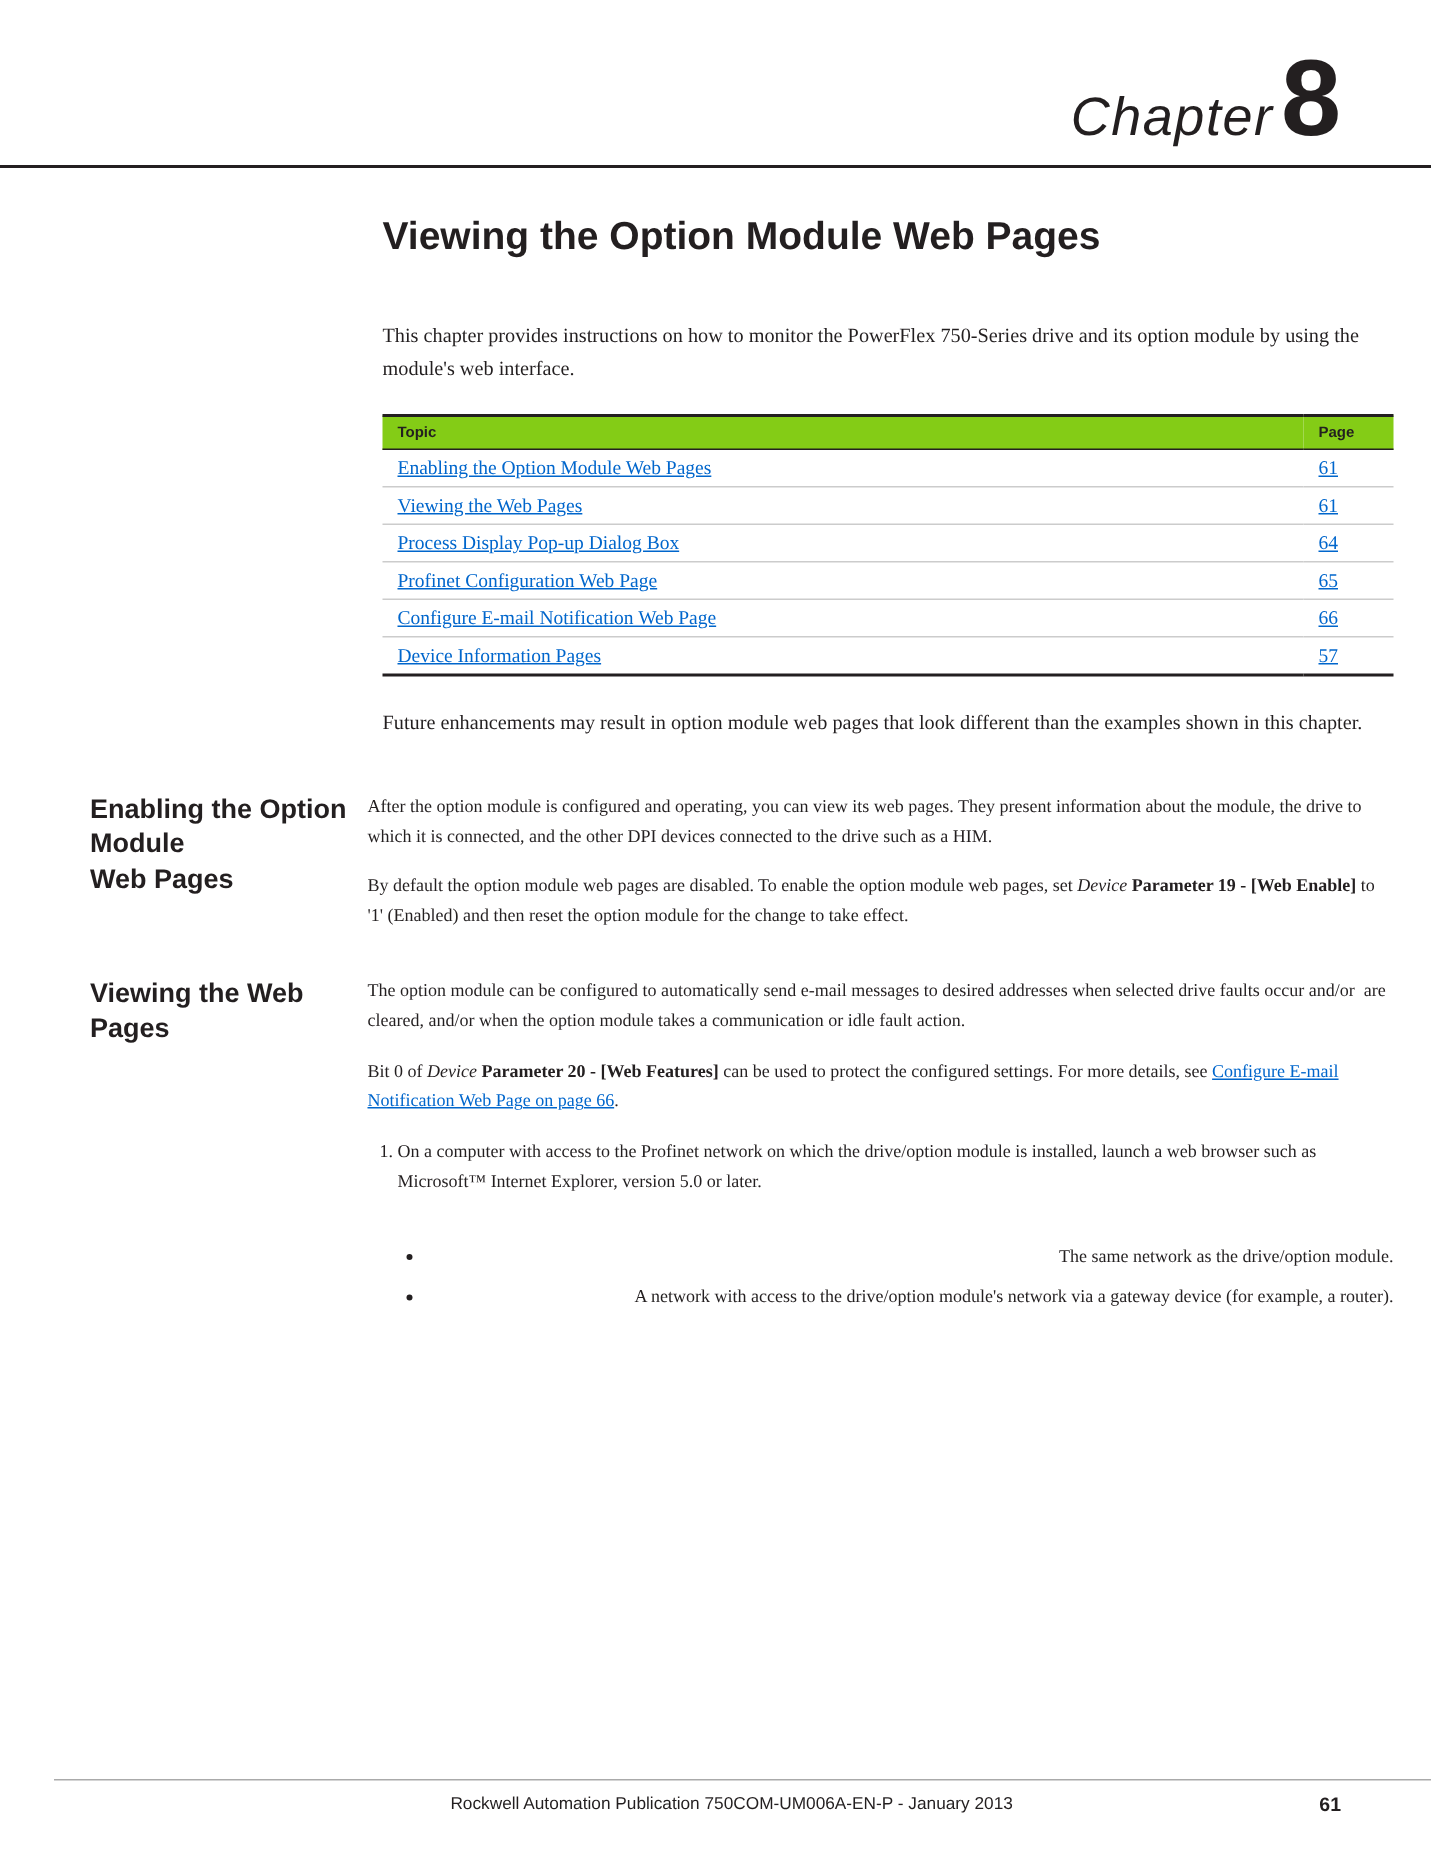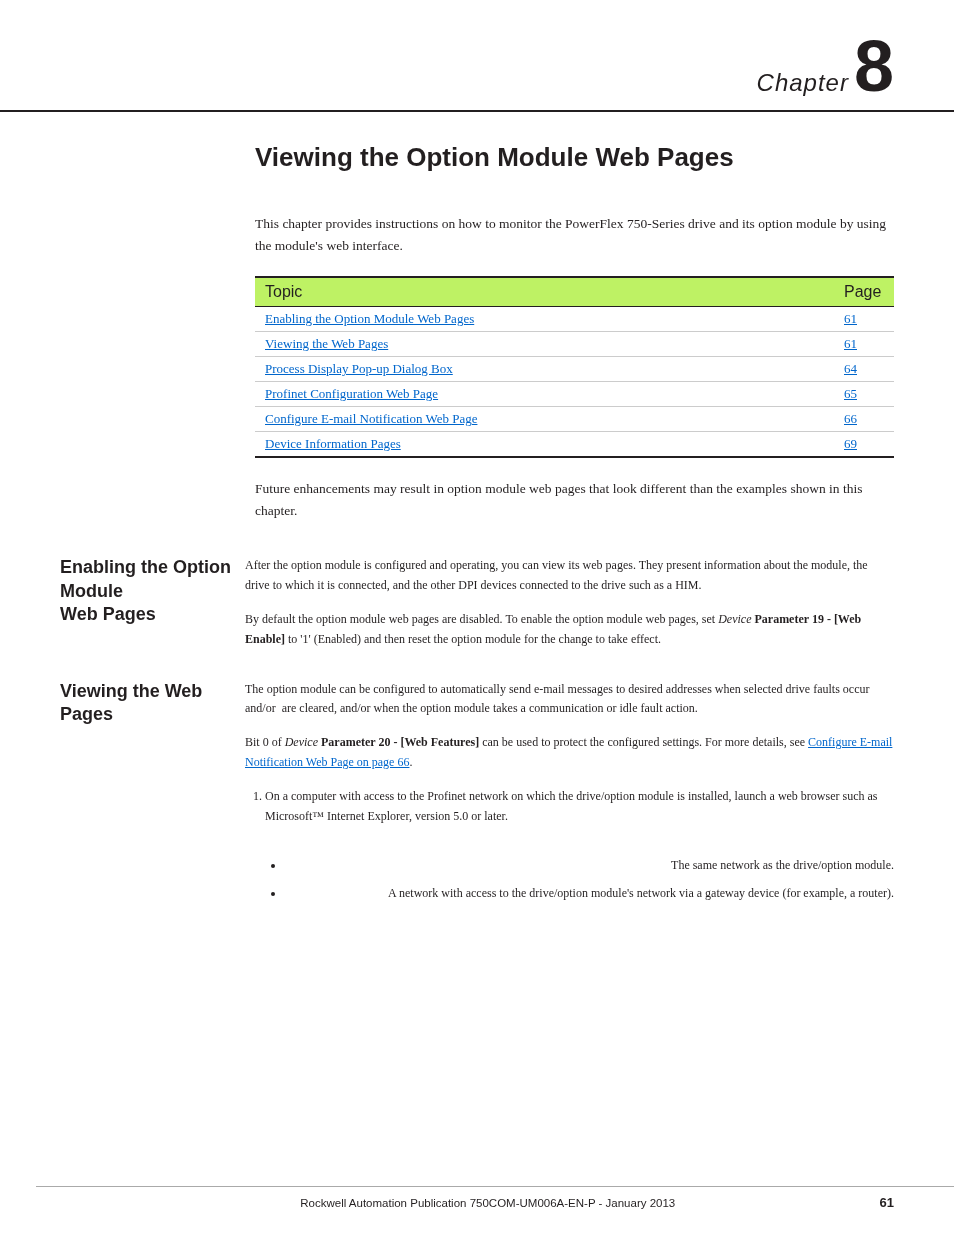"Chapter" .chapter-label { font-size: 24px -> 36px }
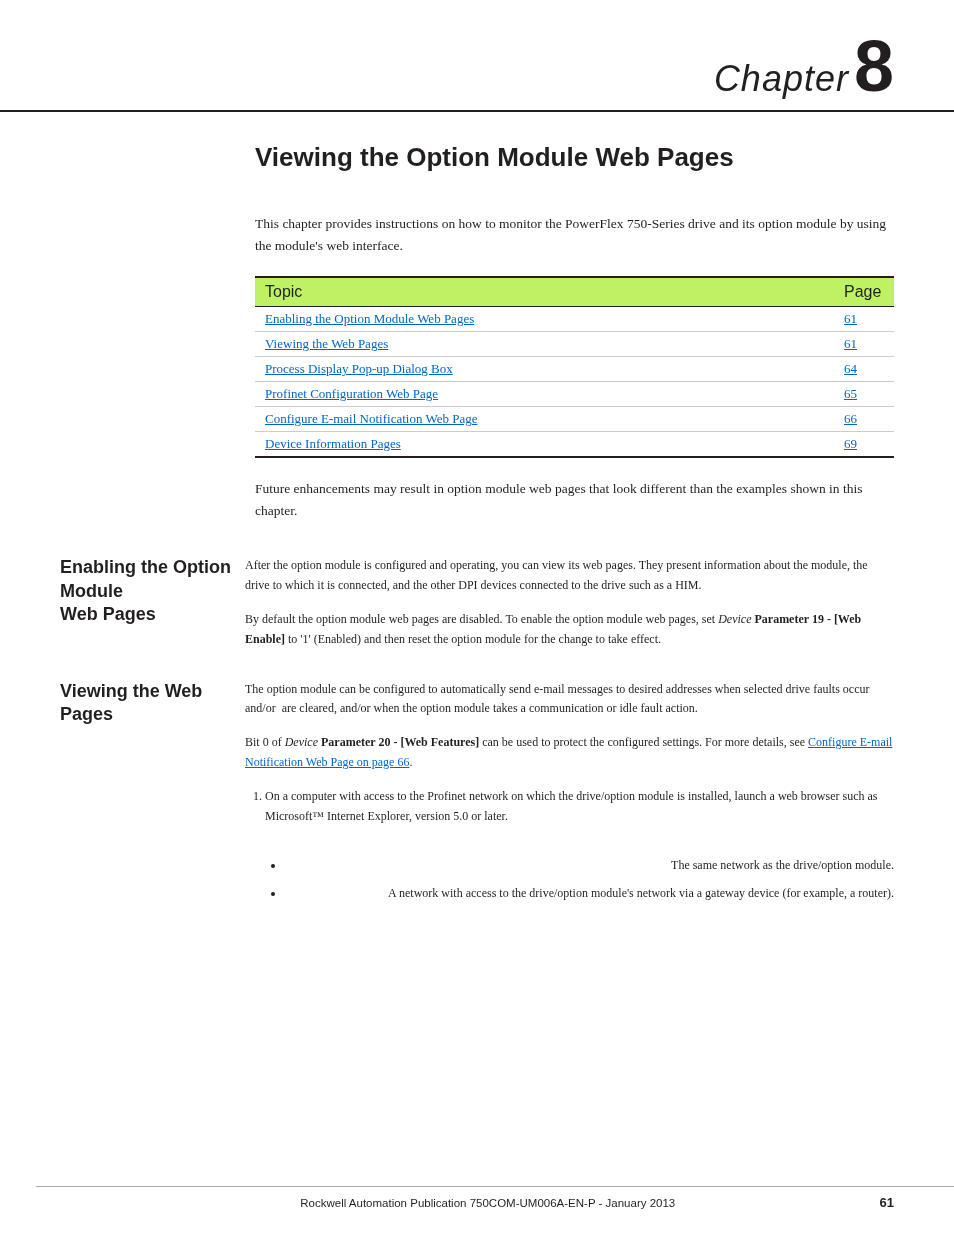"Viewing the Option Module Web" .content-area { padding: 0 60px 60px 60px -> 0 25px 60px 60px }
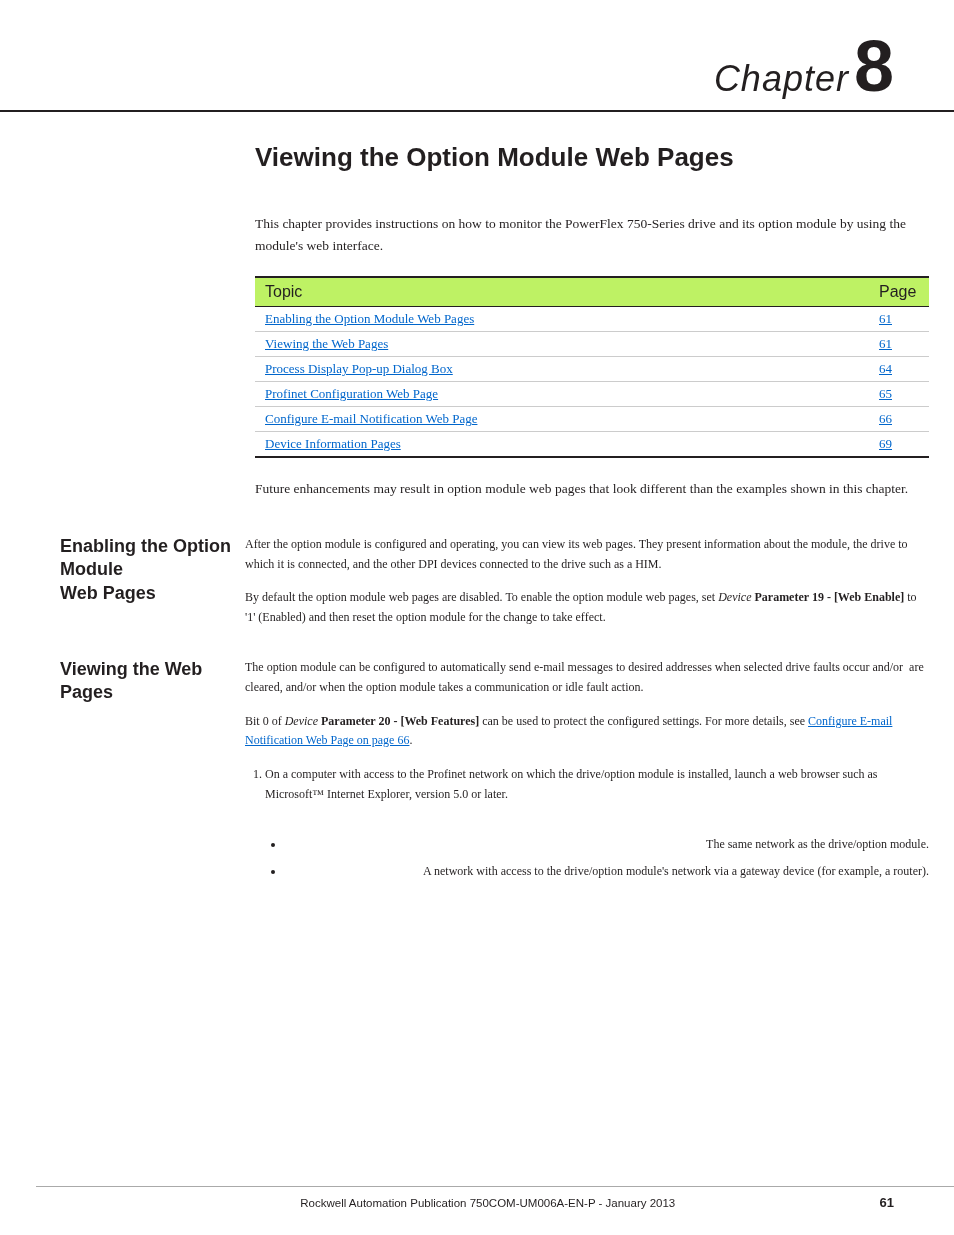"Topic" .toc-table th { background: #bef264 -> #84cc16; font-size: 16px -> 10px; font-weight: normal -> bold }
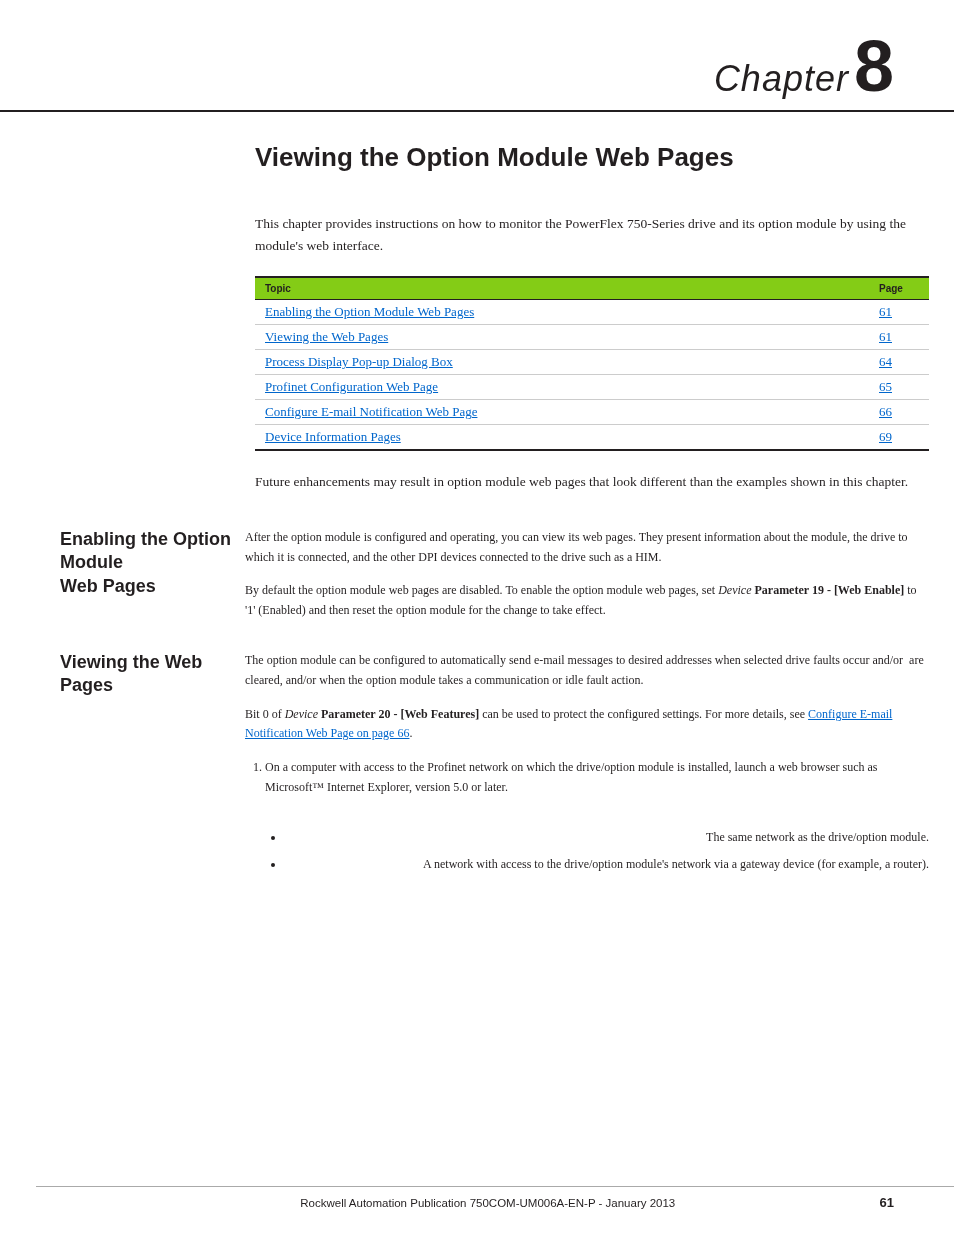"69" a.toc-link { text: 69 -> 57 }
